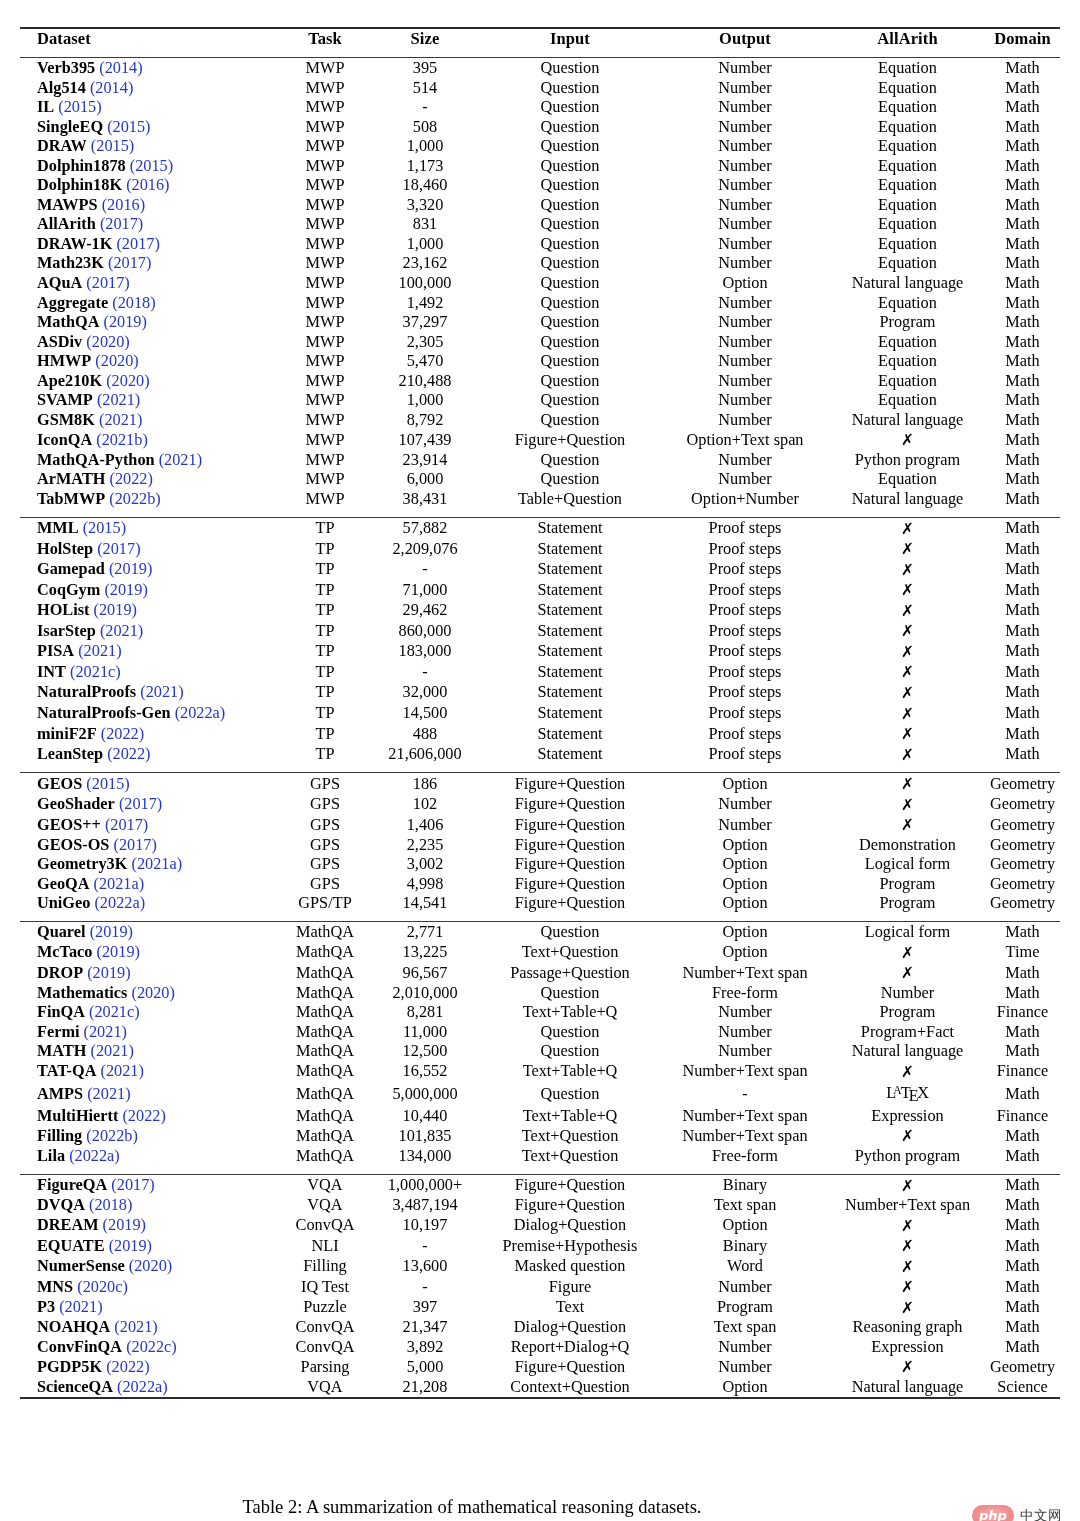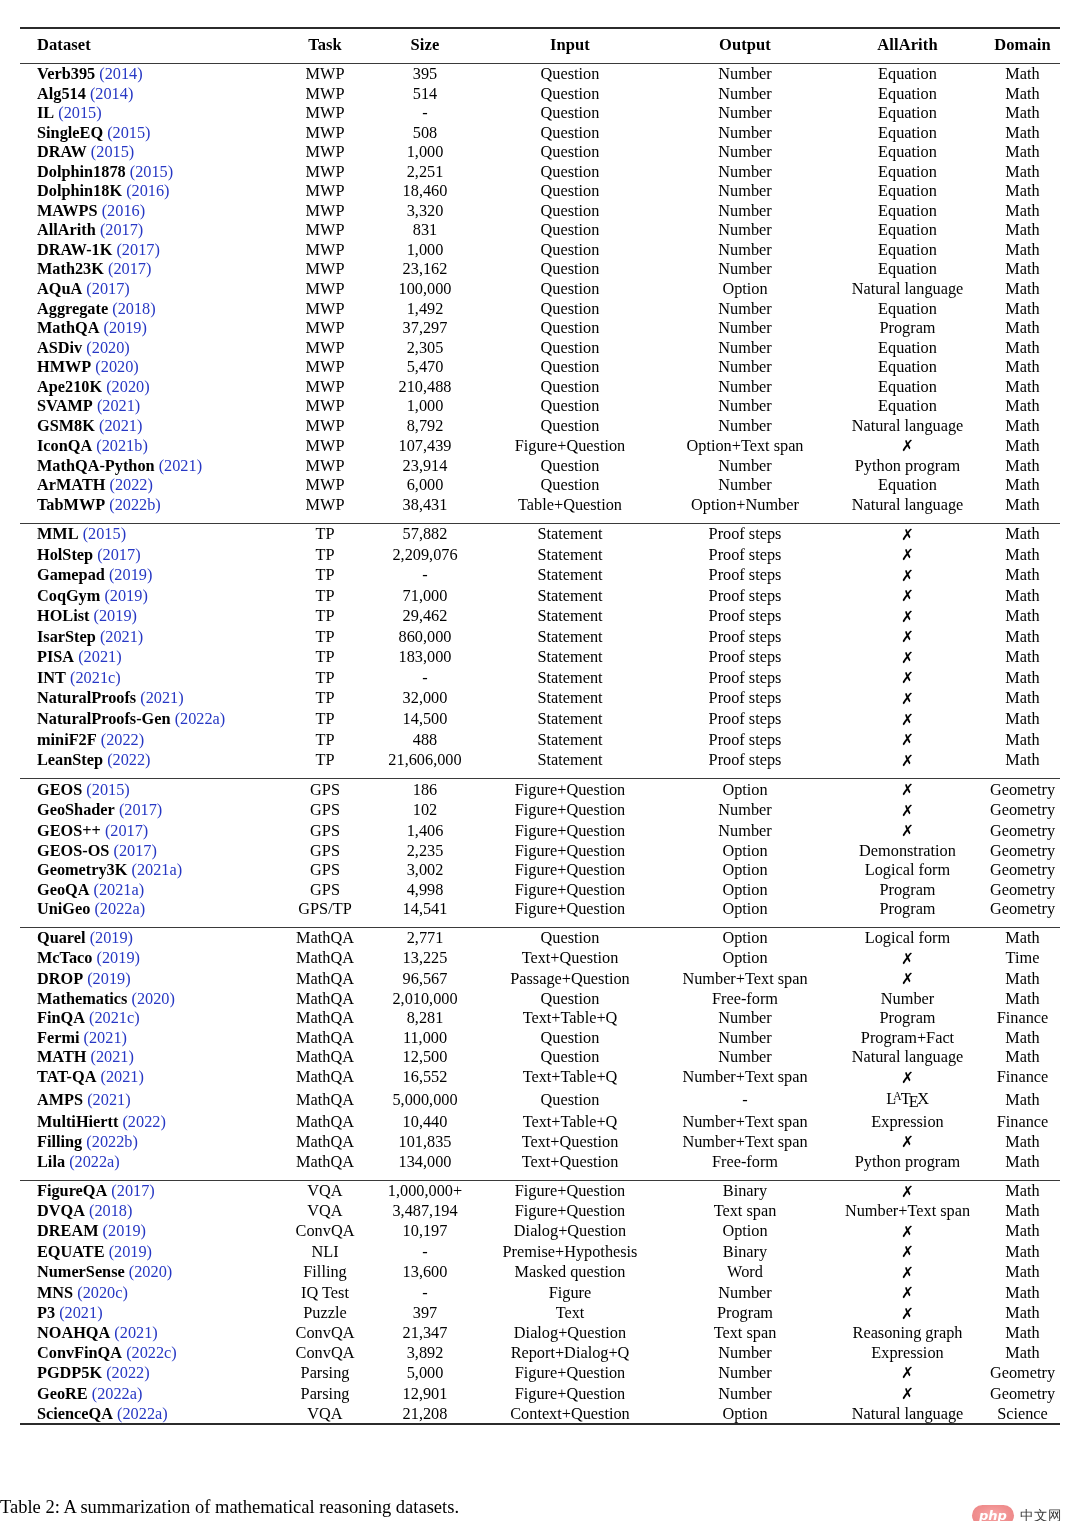"Dataset" thead th { padding: 6px 0 8px 0 -> 0 0 8px 0 }
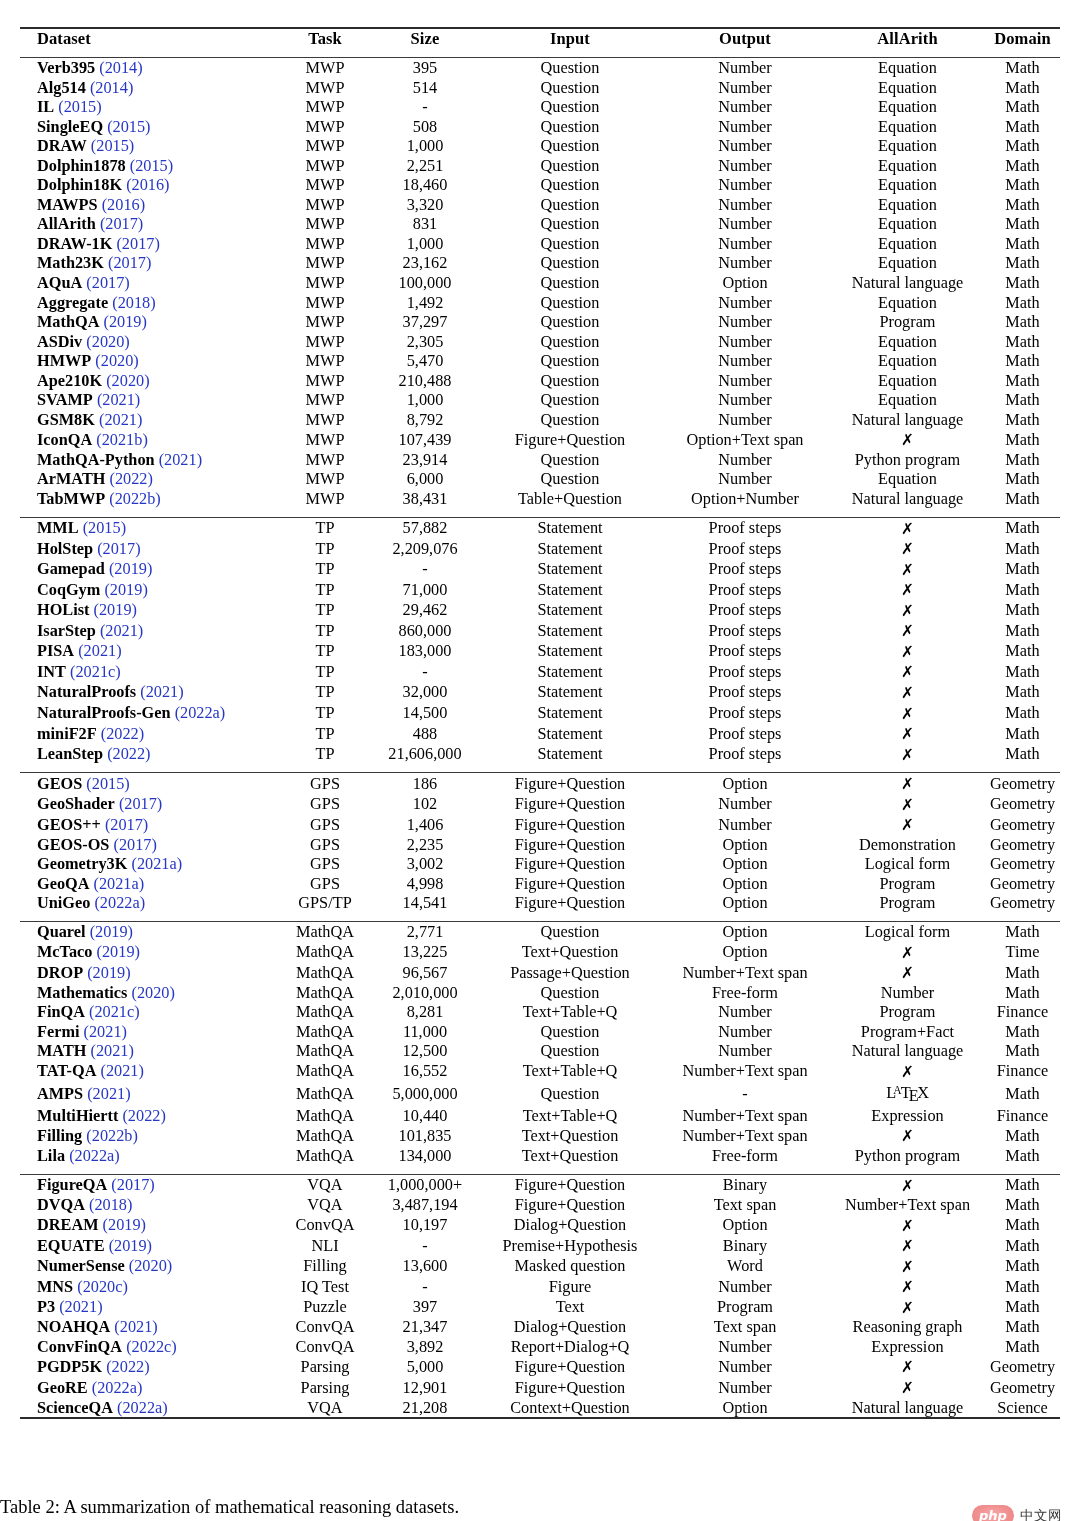"2,251" td { text: 2,251 -> 1,173 }
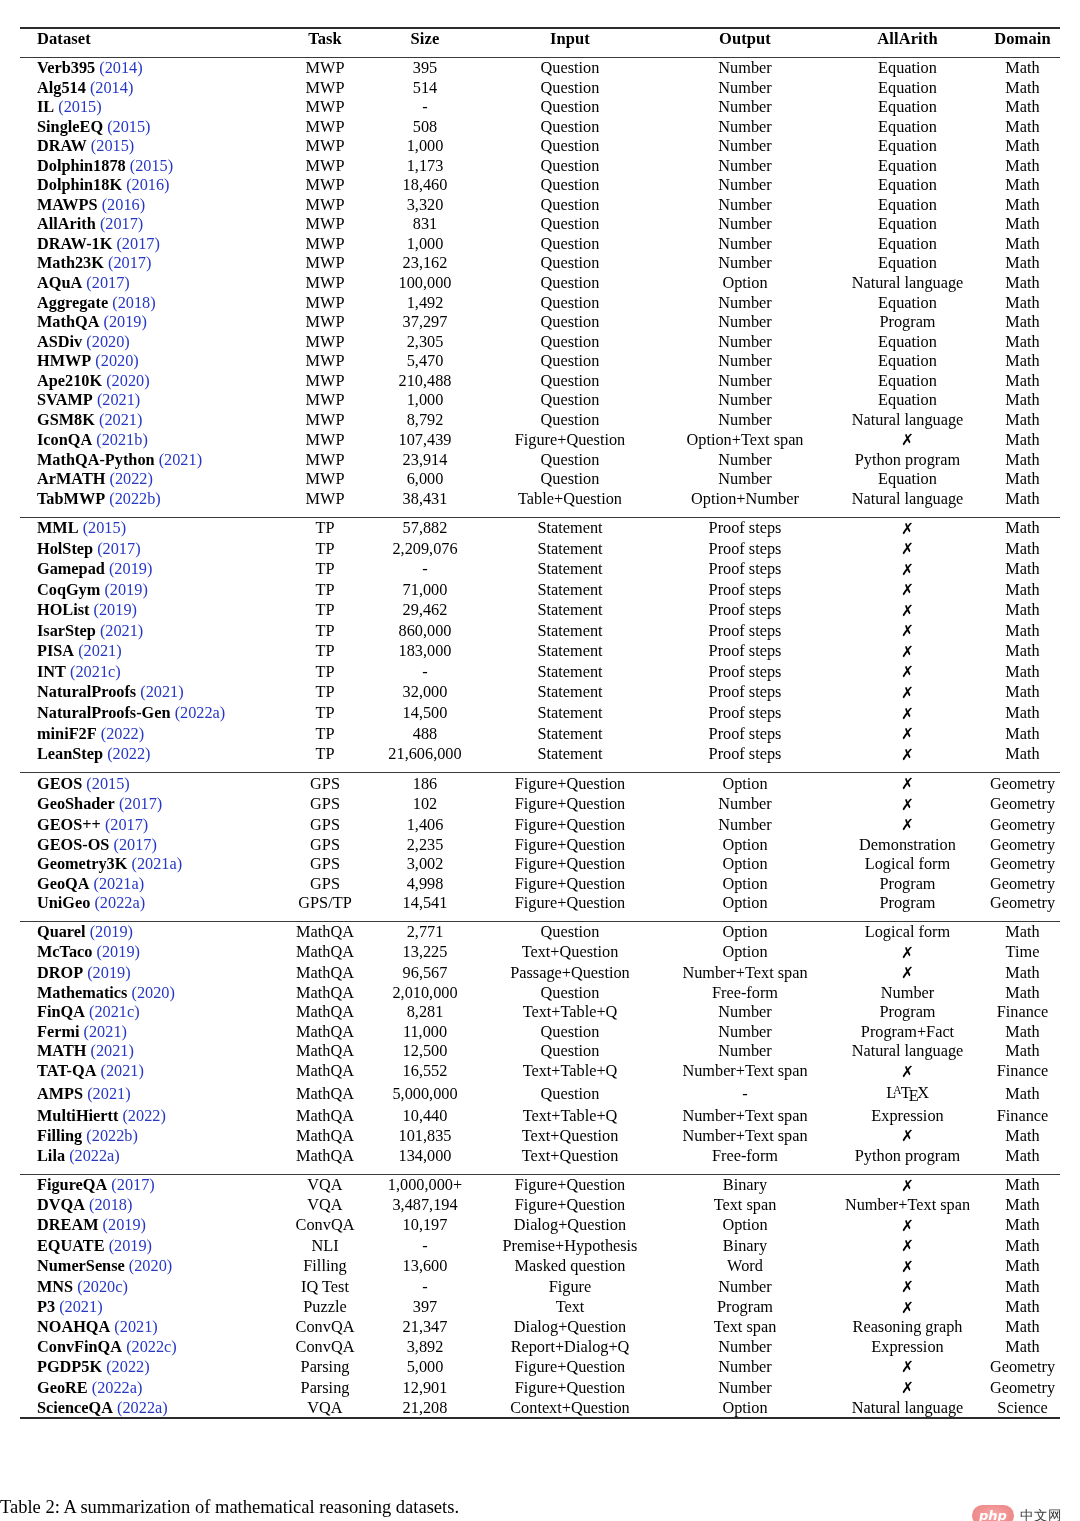"GeoRE (2022a)" tr { html: <tr> <td><span>GeoRE</span> <span>(2022a)</span></td> <td>Parsing</td> <td>12,901</td> <td>Figure+Question</td> <td>Number</td> <td><span>✗</span></td> <td>Geometry</td> </tr> -> none }
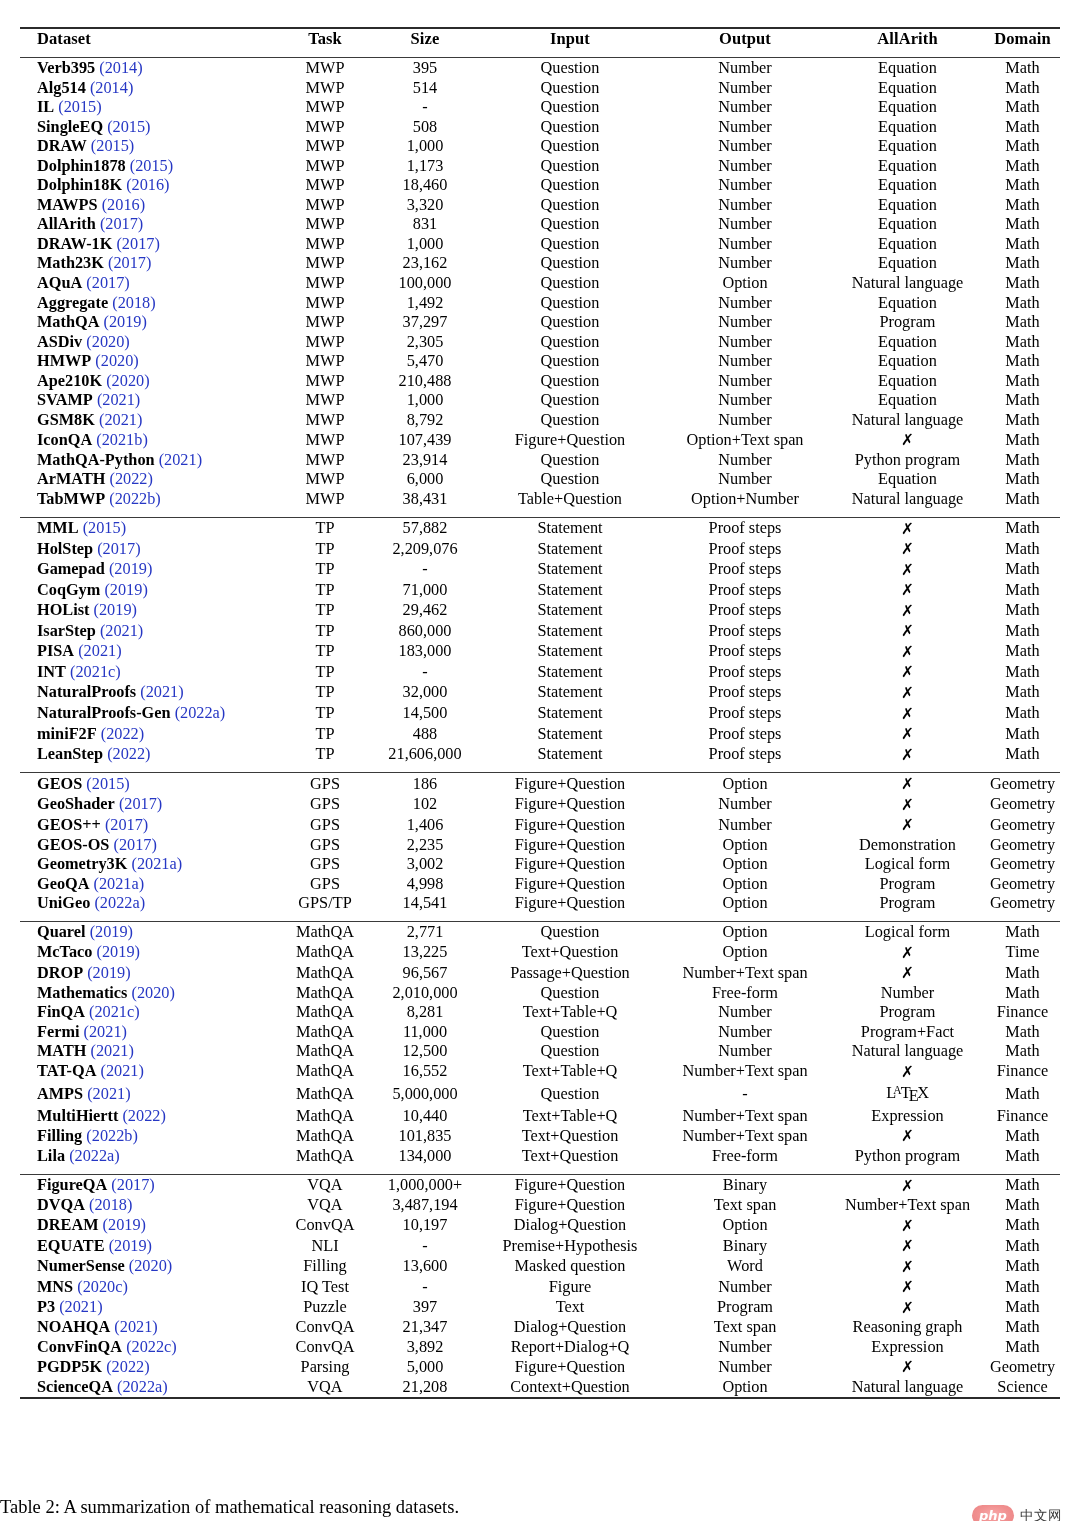"Table 2: A summarization of" .caption { text-align: left -> center }
